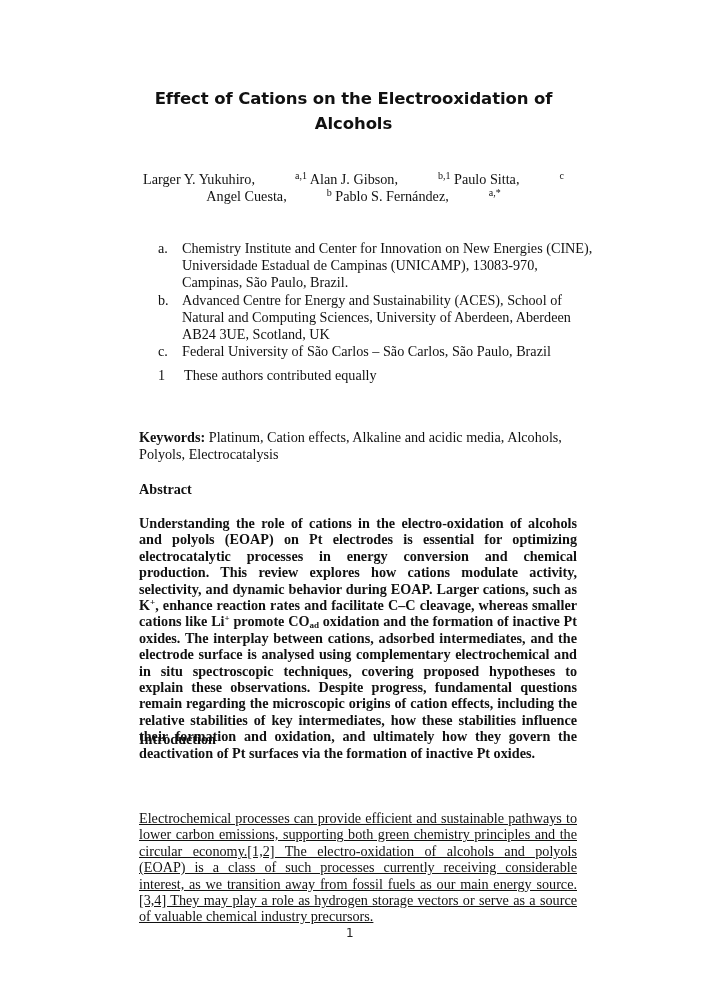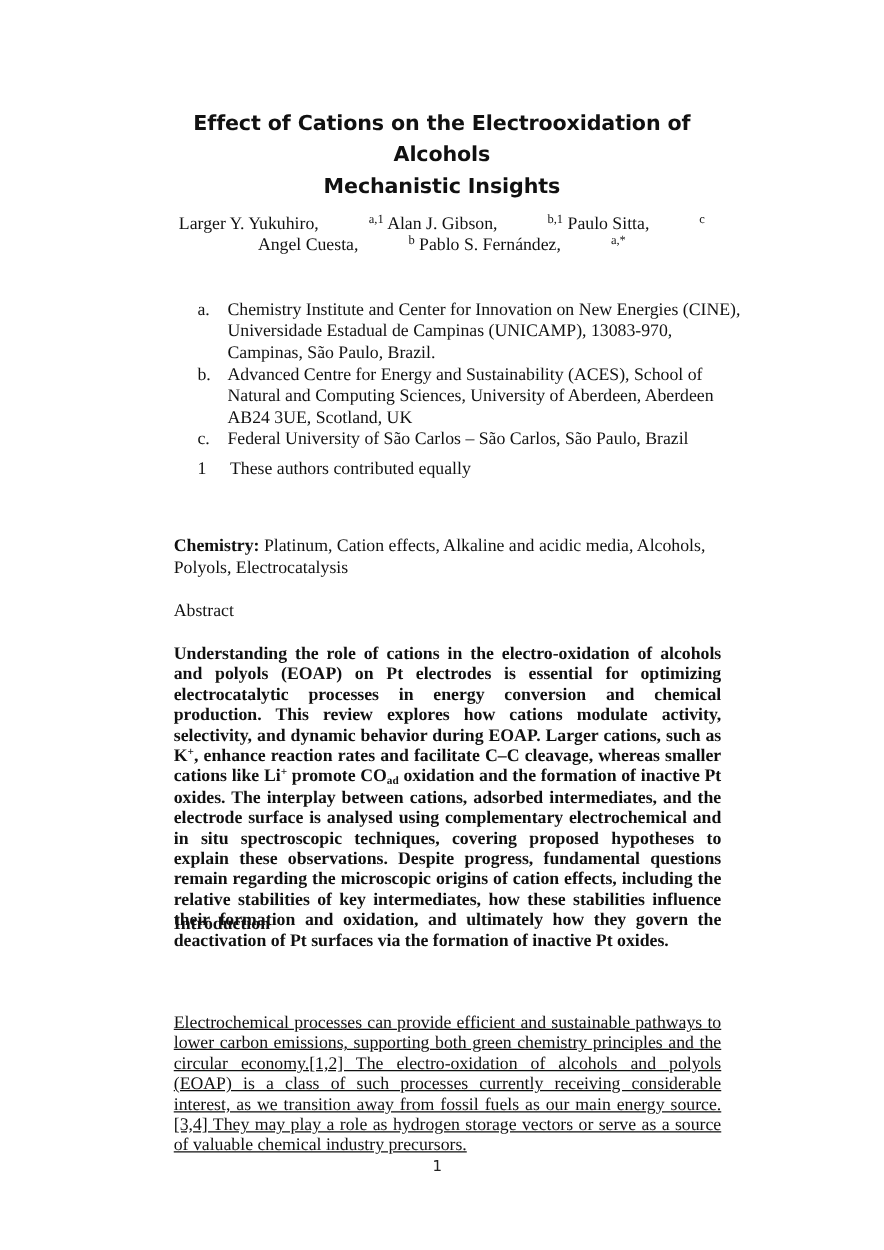"Mechanistic Insights" span { html: <span>Mechanistic Insights</span> -> none }
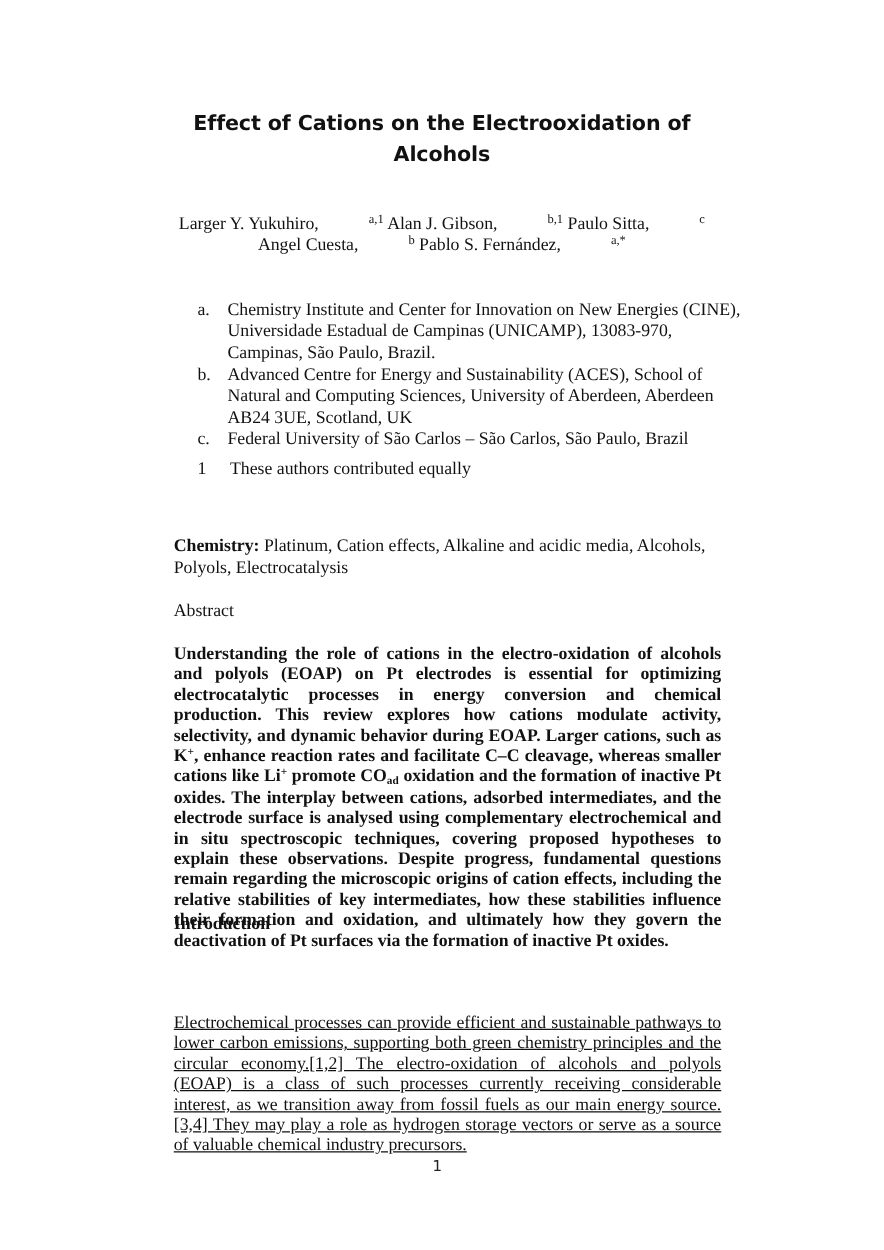"Chemistry:" span.b { text: Chemistry -> Keywords }
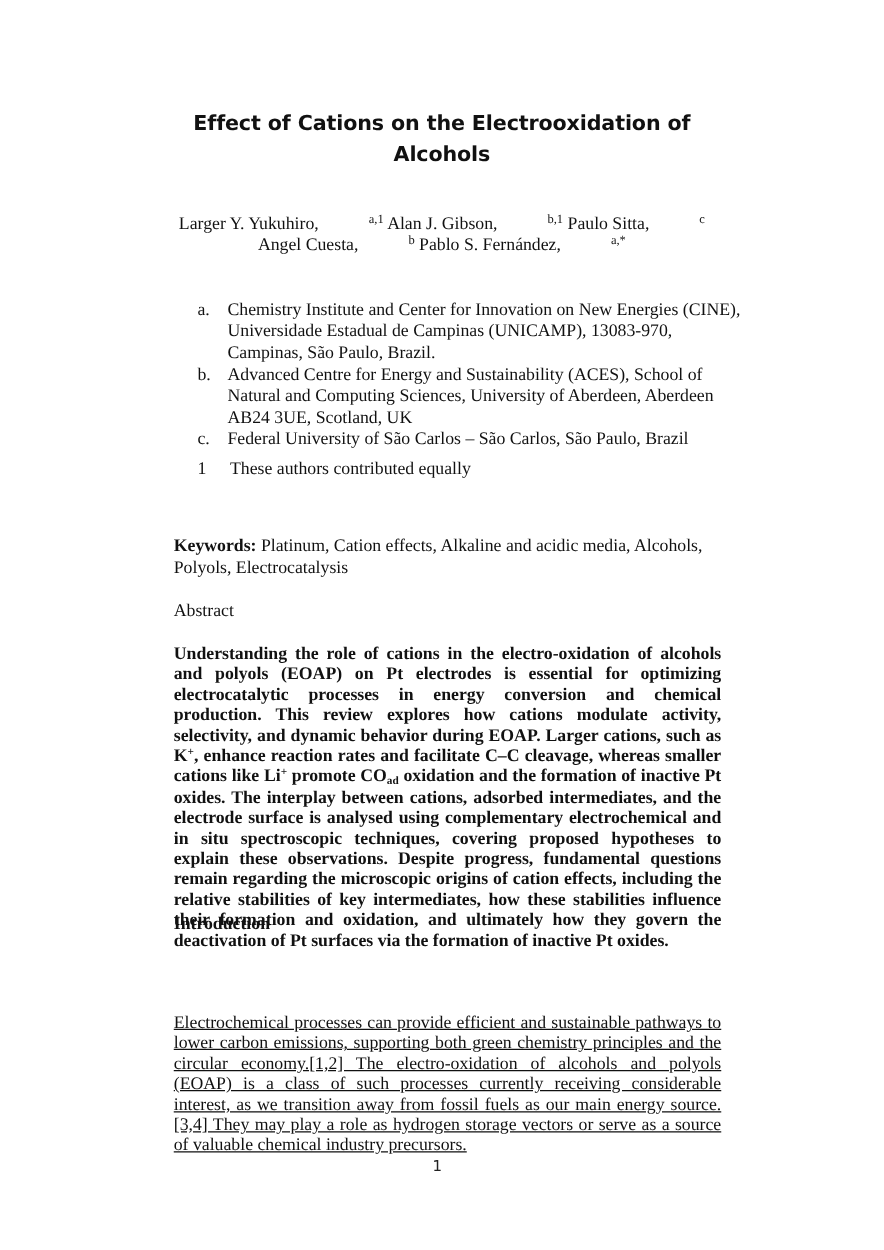"Abstract" .h-abstract { font-weight: normal -> bold }
